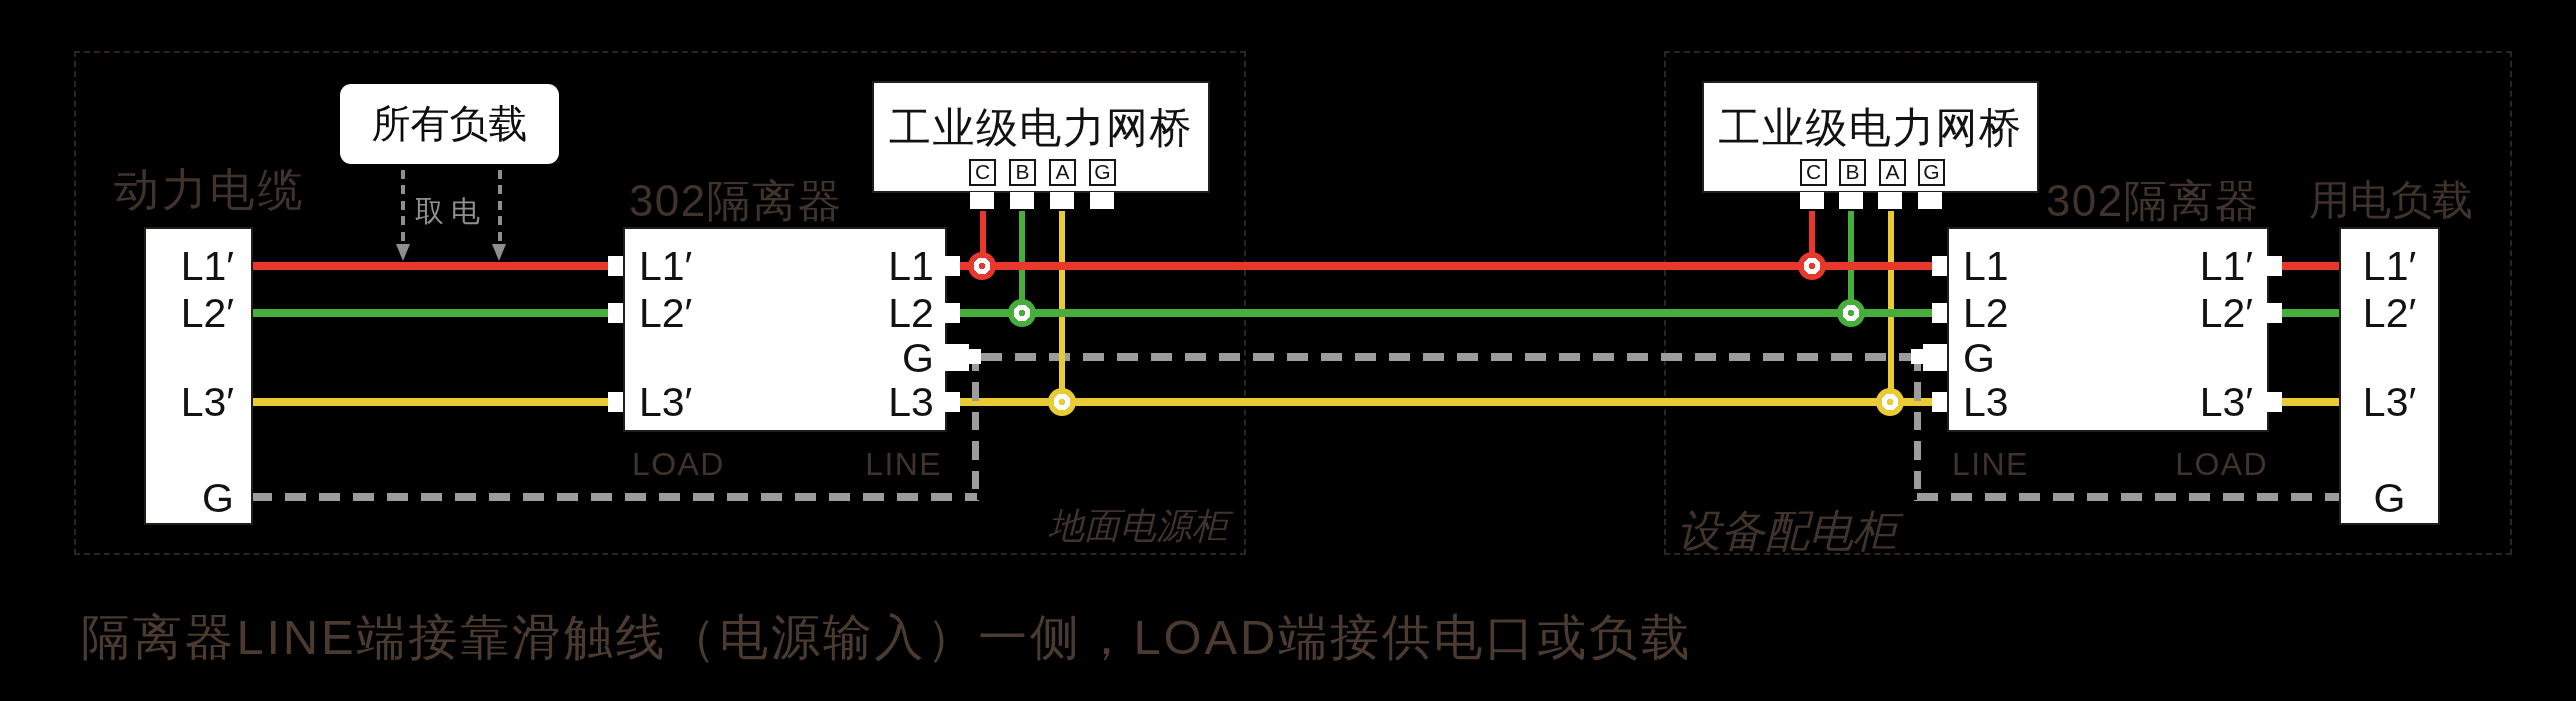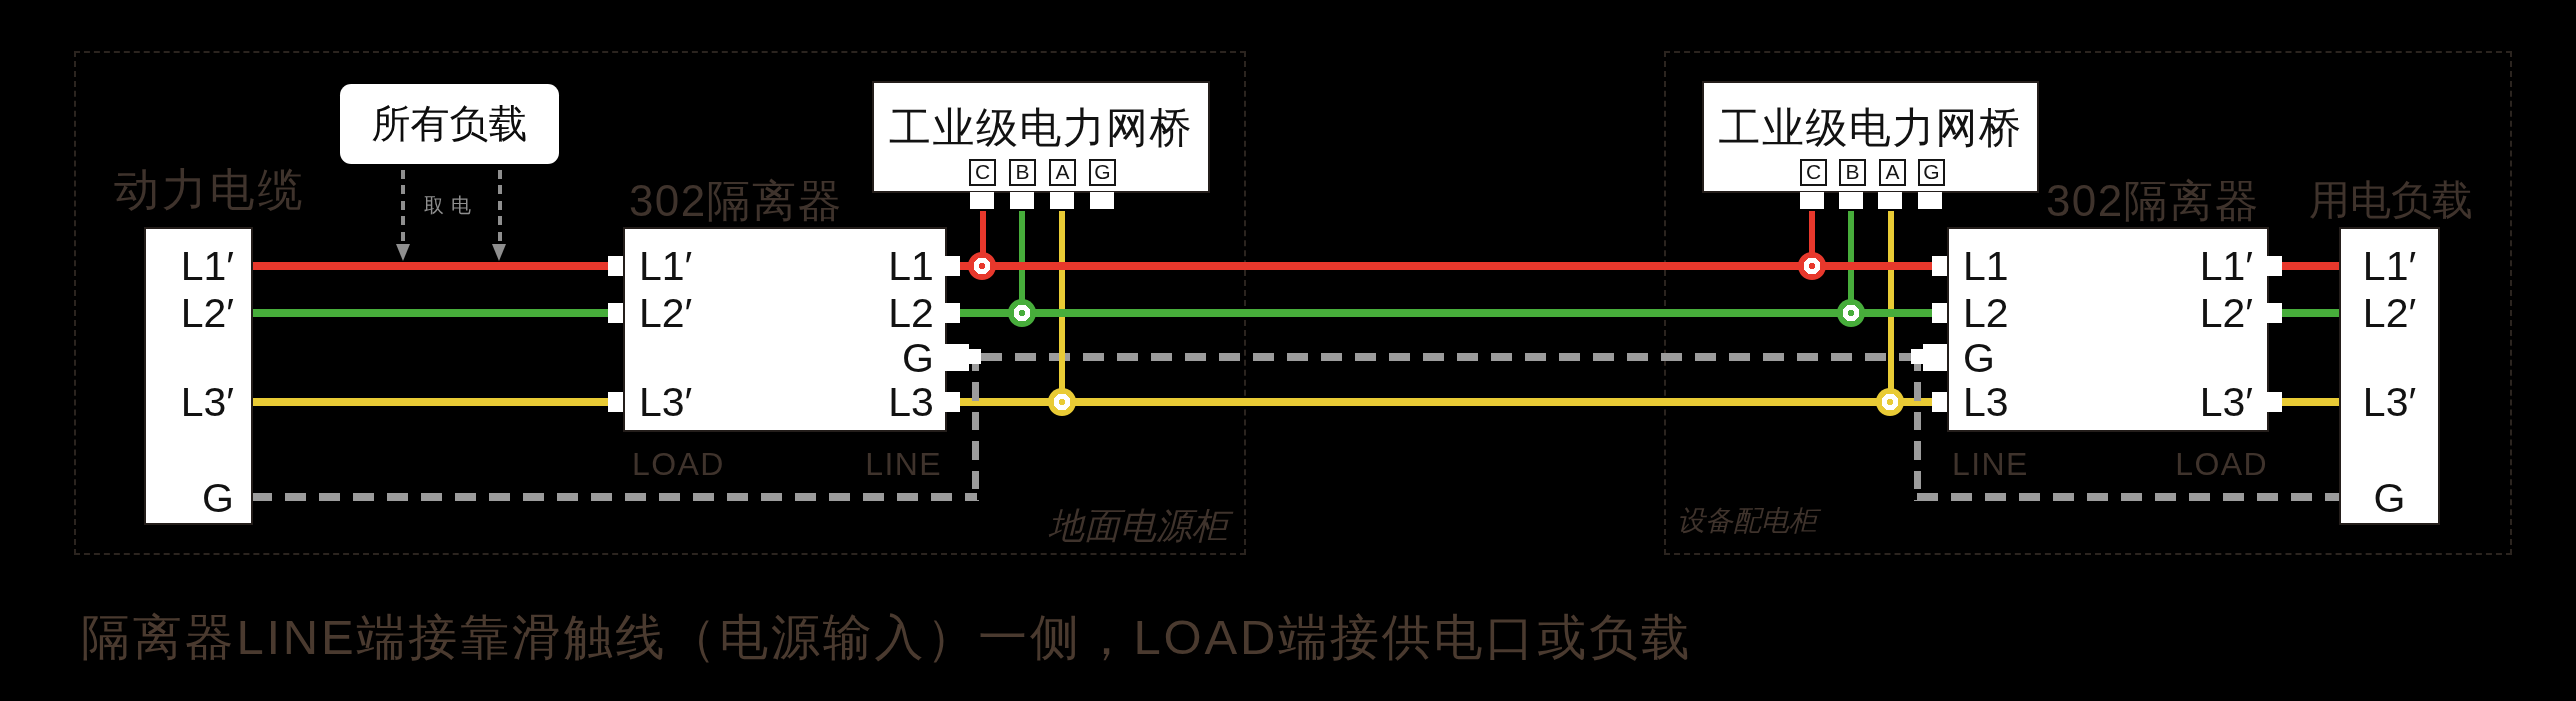"取电" div.dimlbl { font-size: 20px -> 29px }
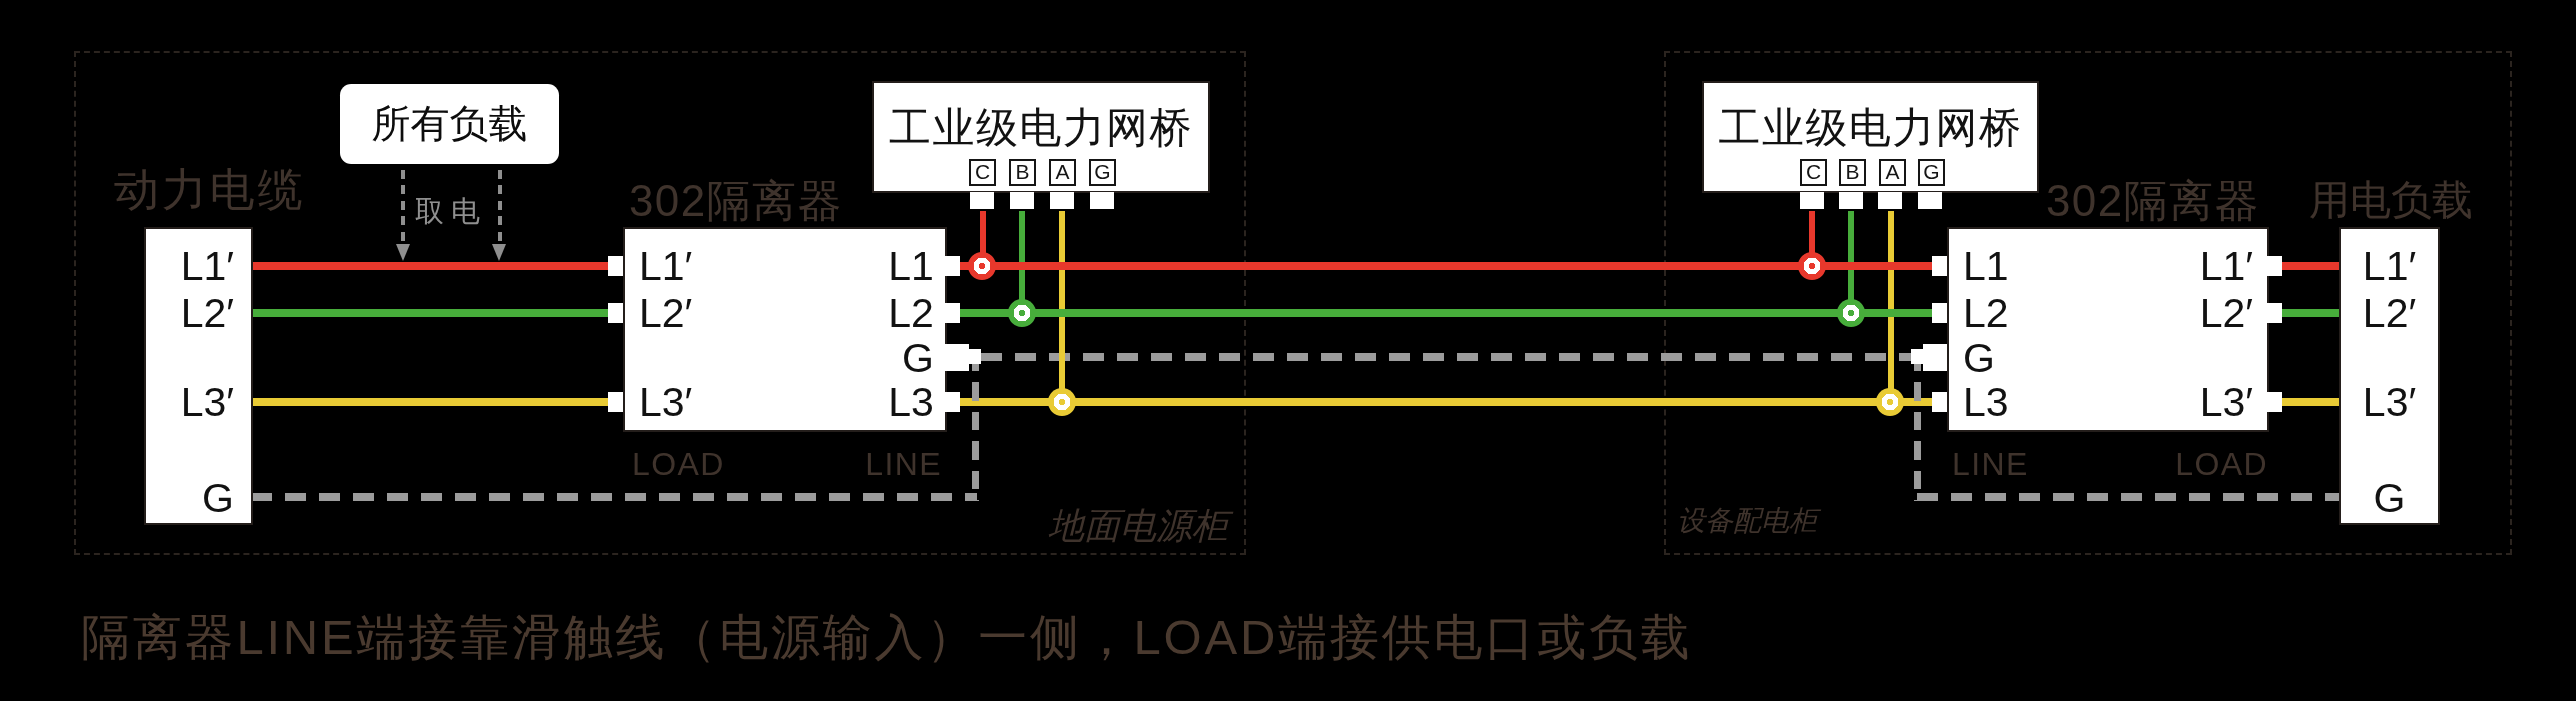"设备配电柜" div.dimlbl { font-size: 28px -> 44px }
